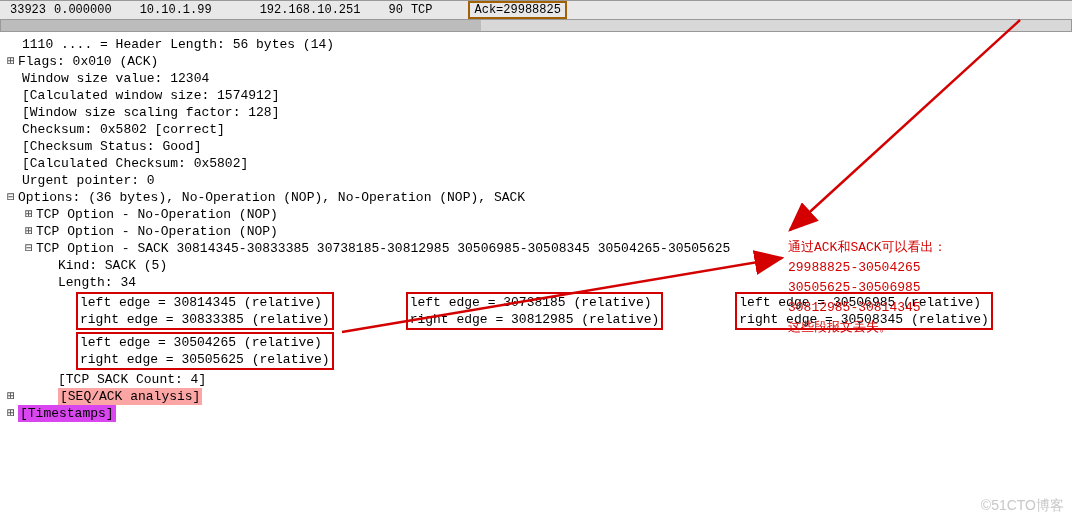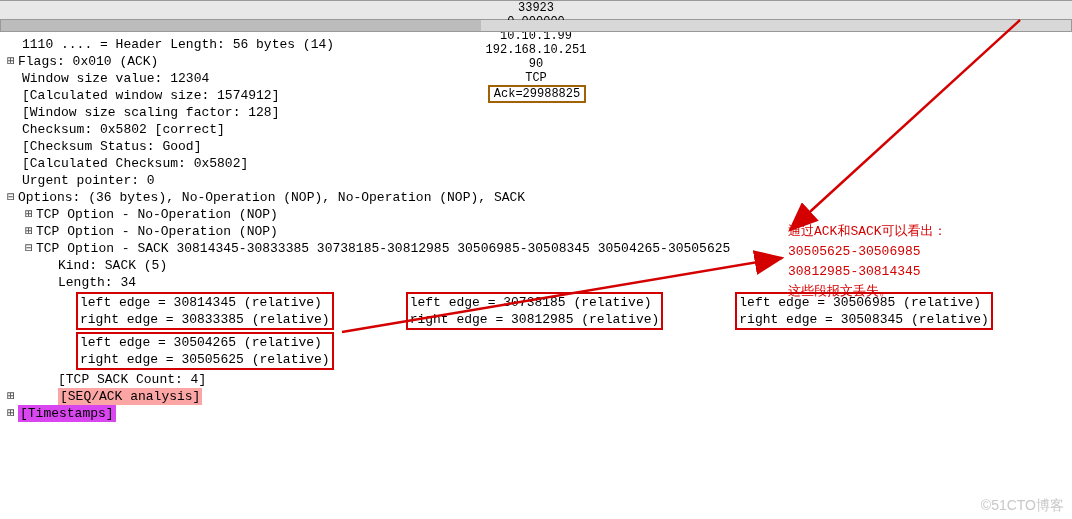"33923" .pkt-row { flex-direction: column -> none }
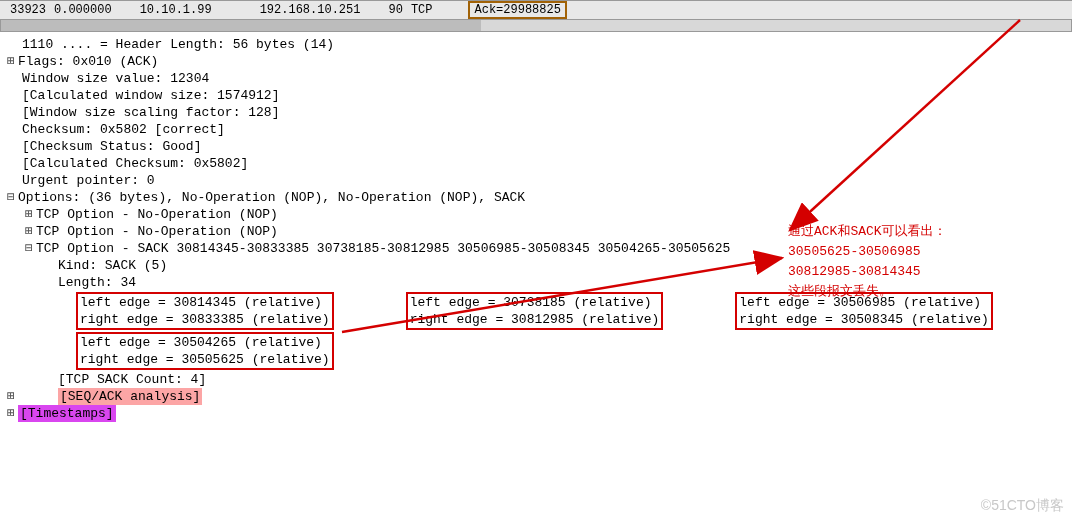"通过ACK和SACK可以看出：" .annot { top: 222px -> 238px }
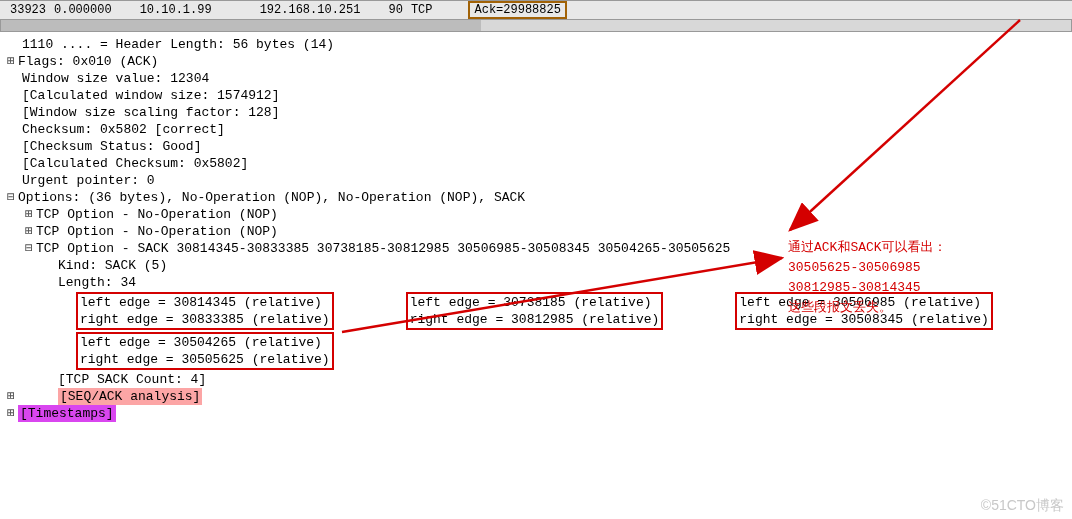"29988825-30504265" div { html: none -> <div>29988825-30504265</div> }
